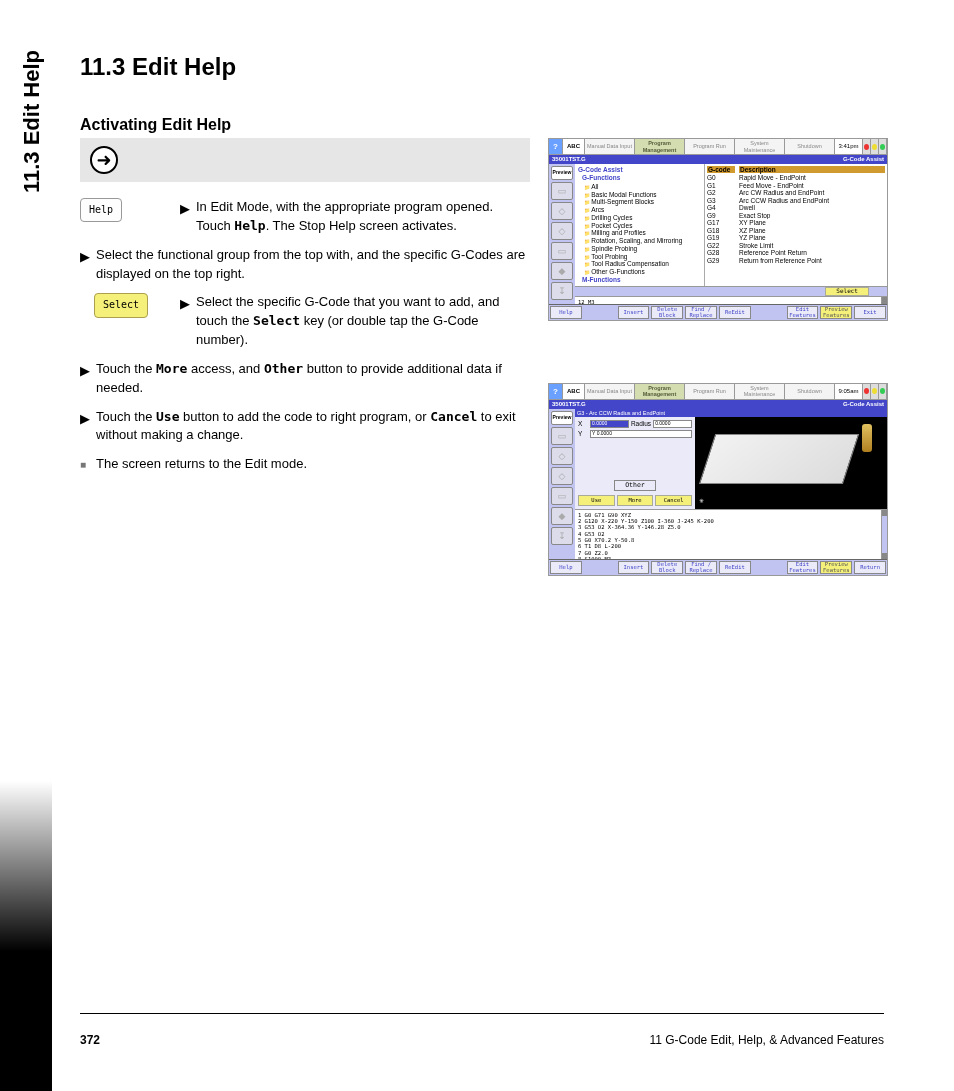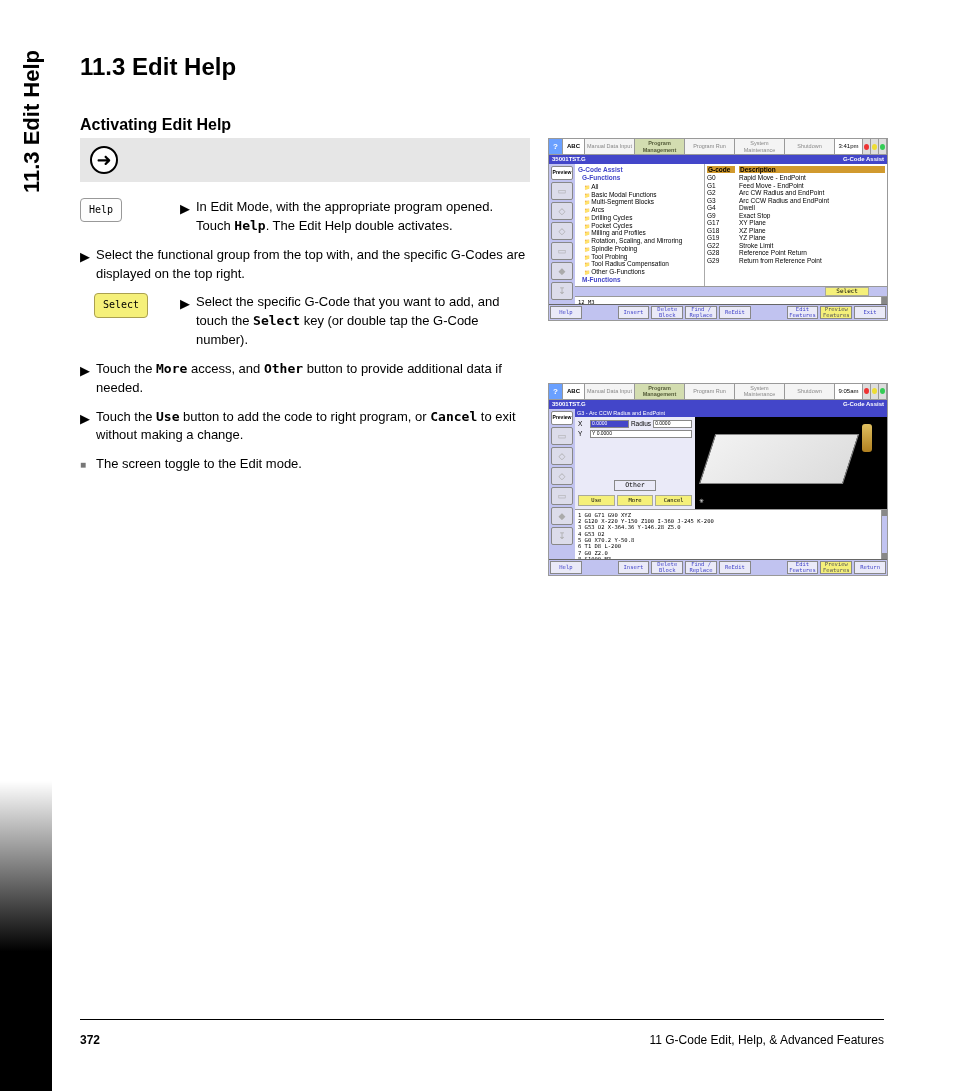". The Edit Help double" span { text: Edit Help double -> Stop Help screen }
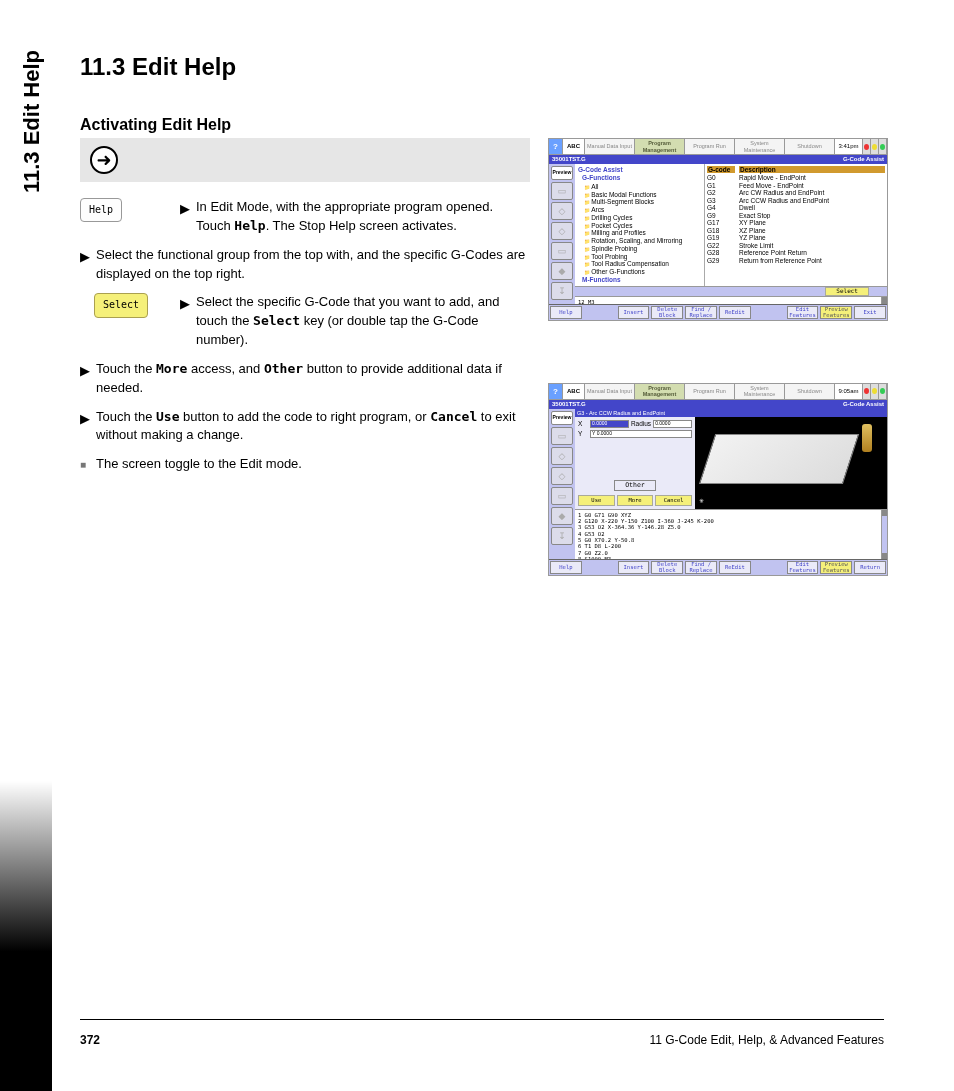"The screen toggle to the" span { text: toggle -> returns }
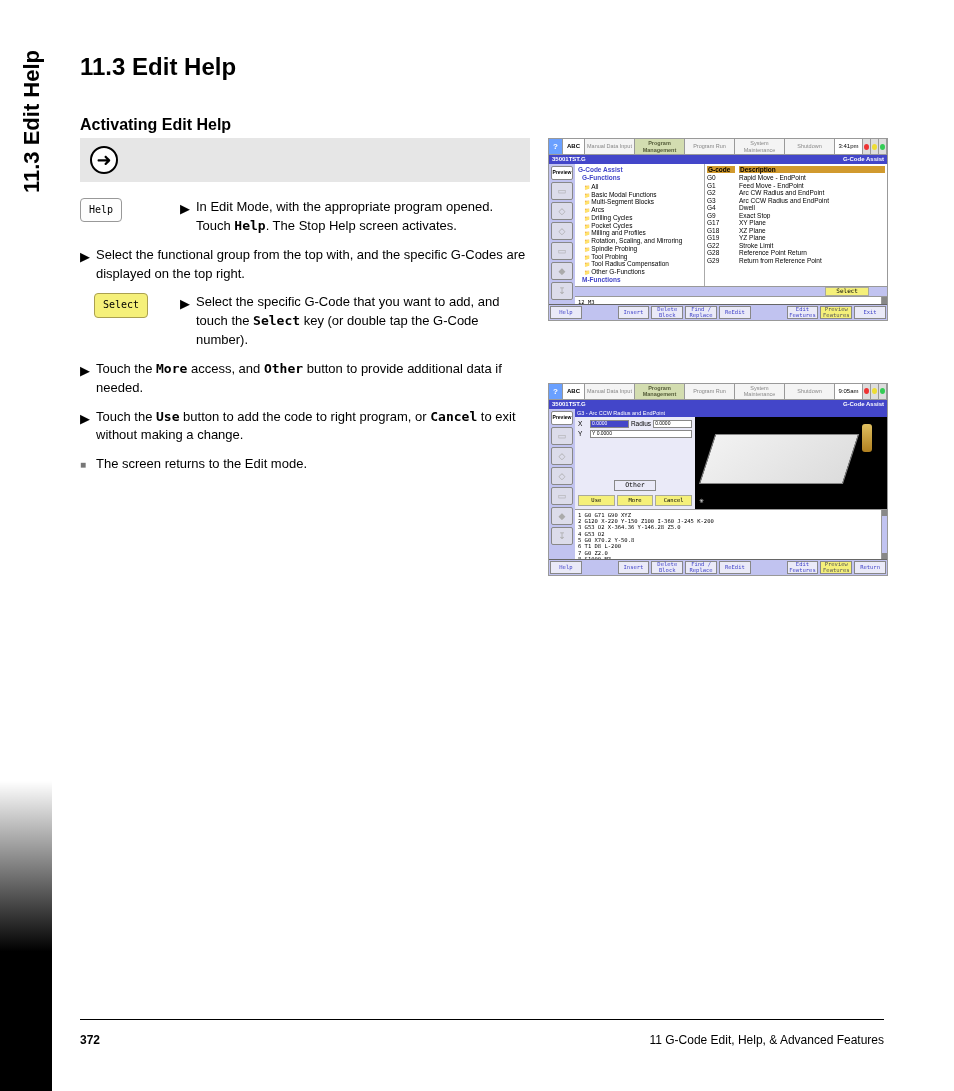"372" .footer { padding-top: 12px -> 18px }
